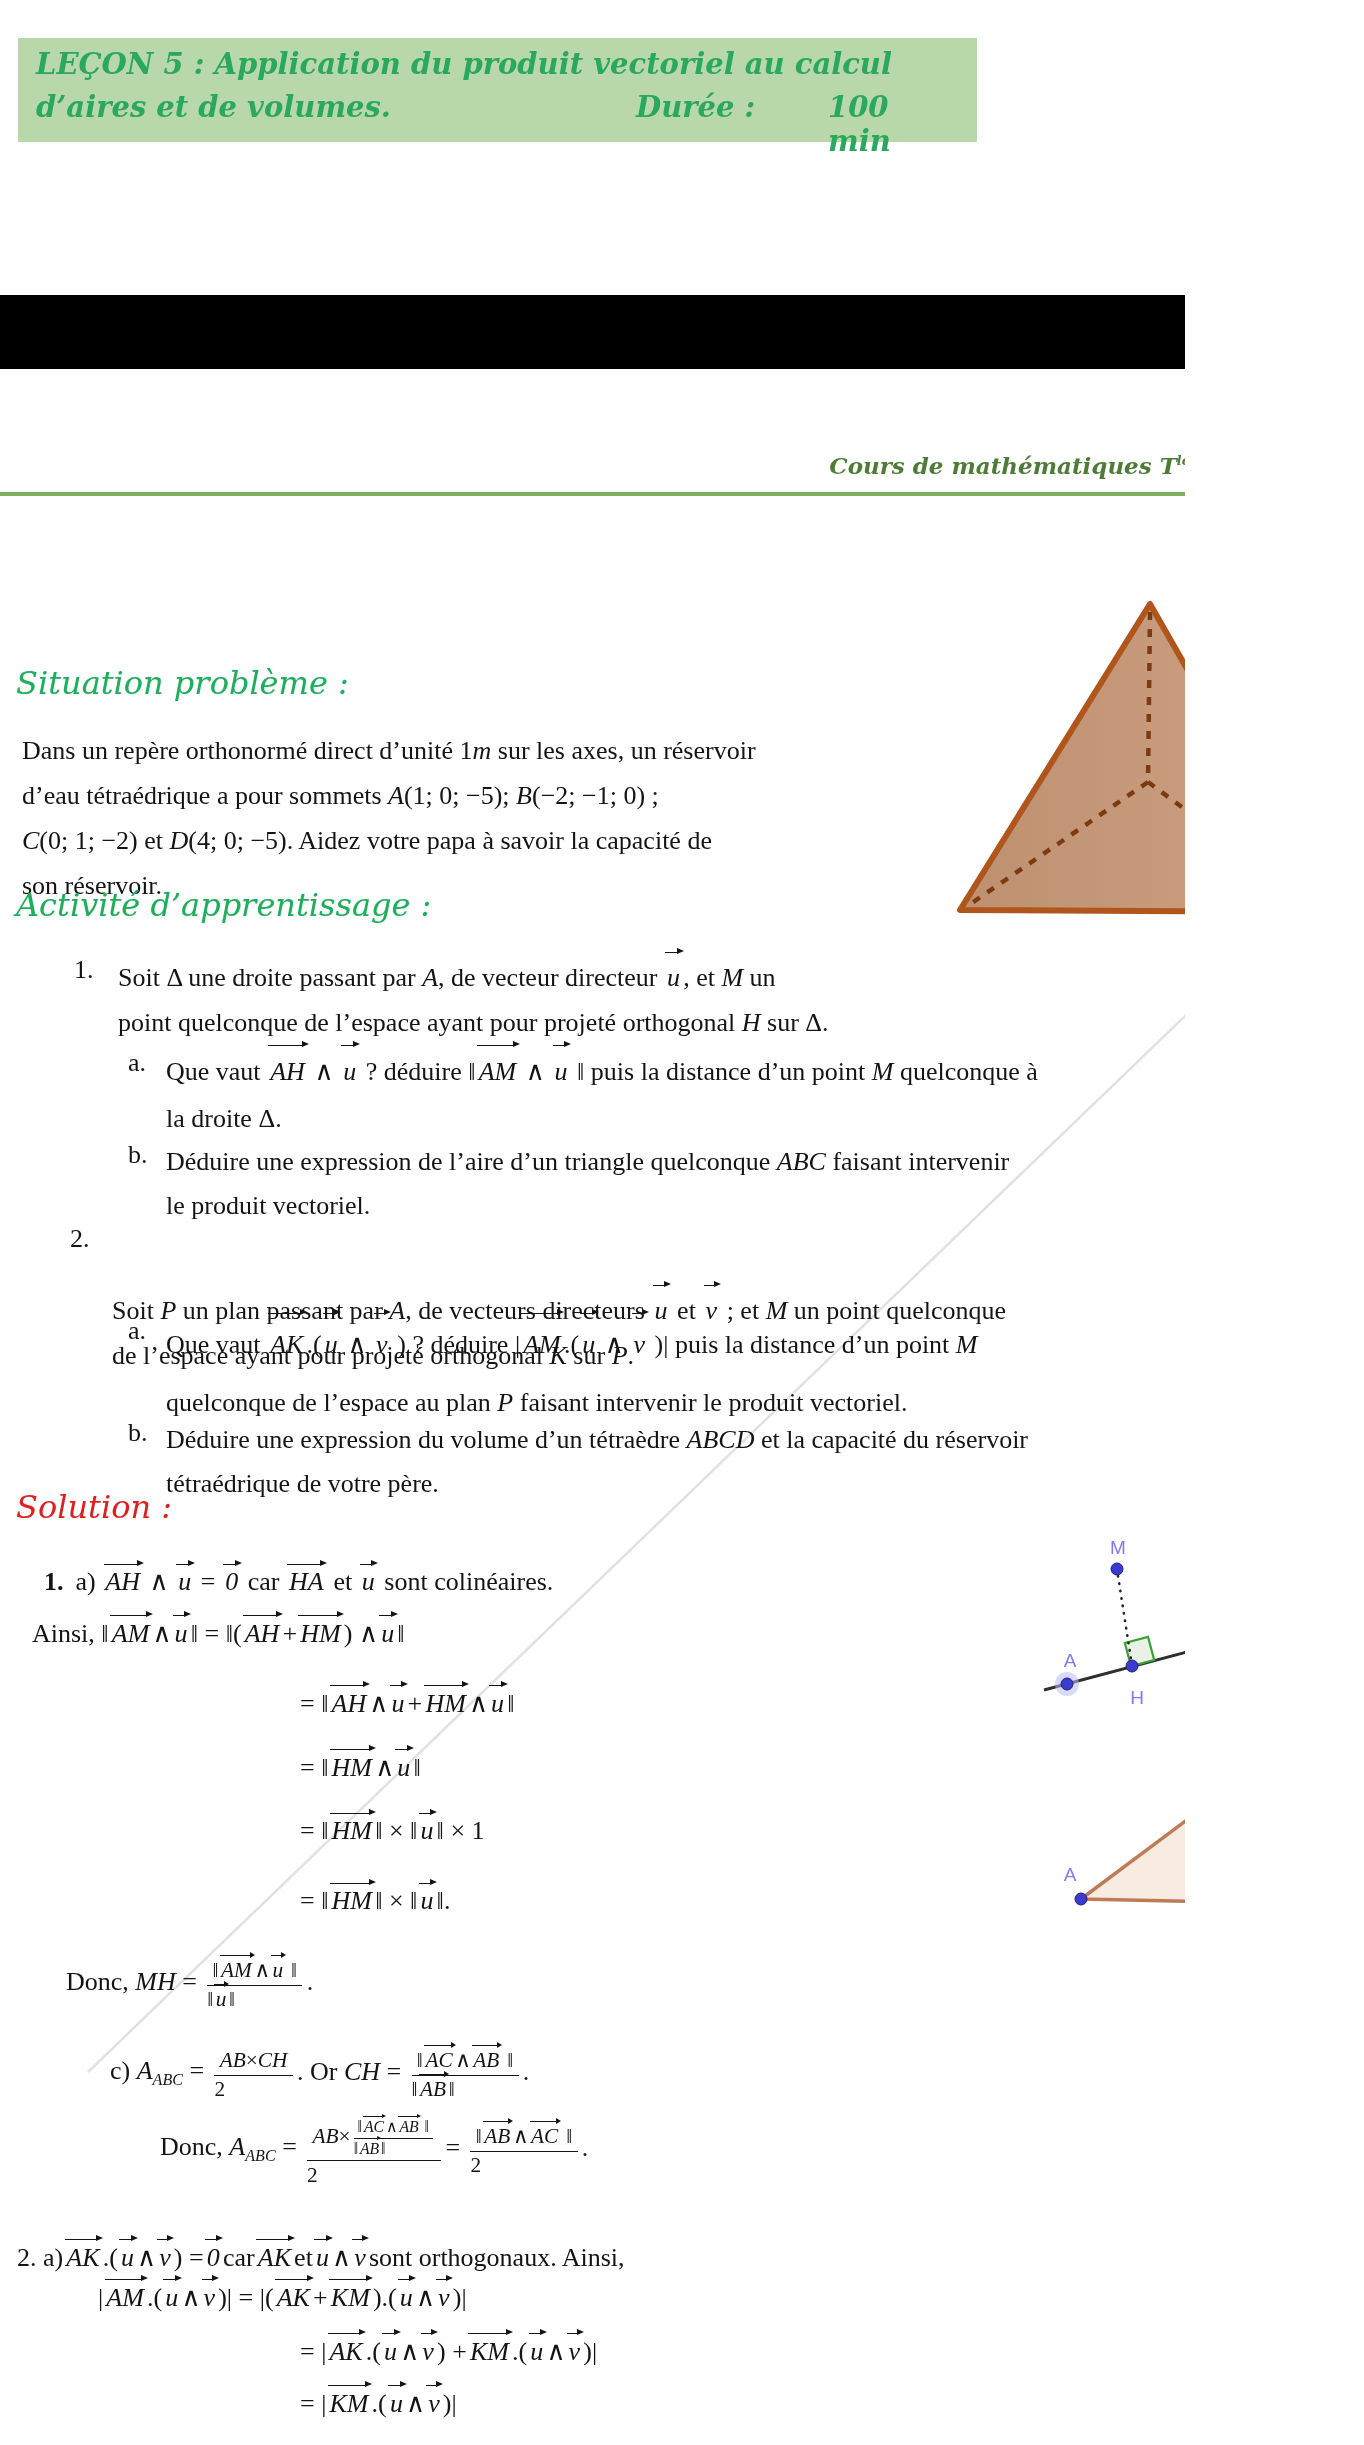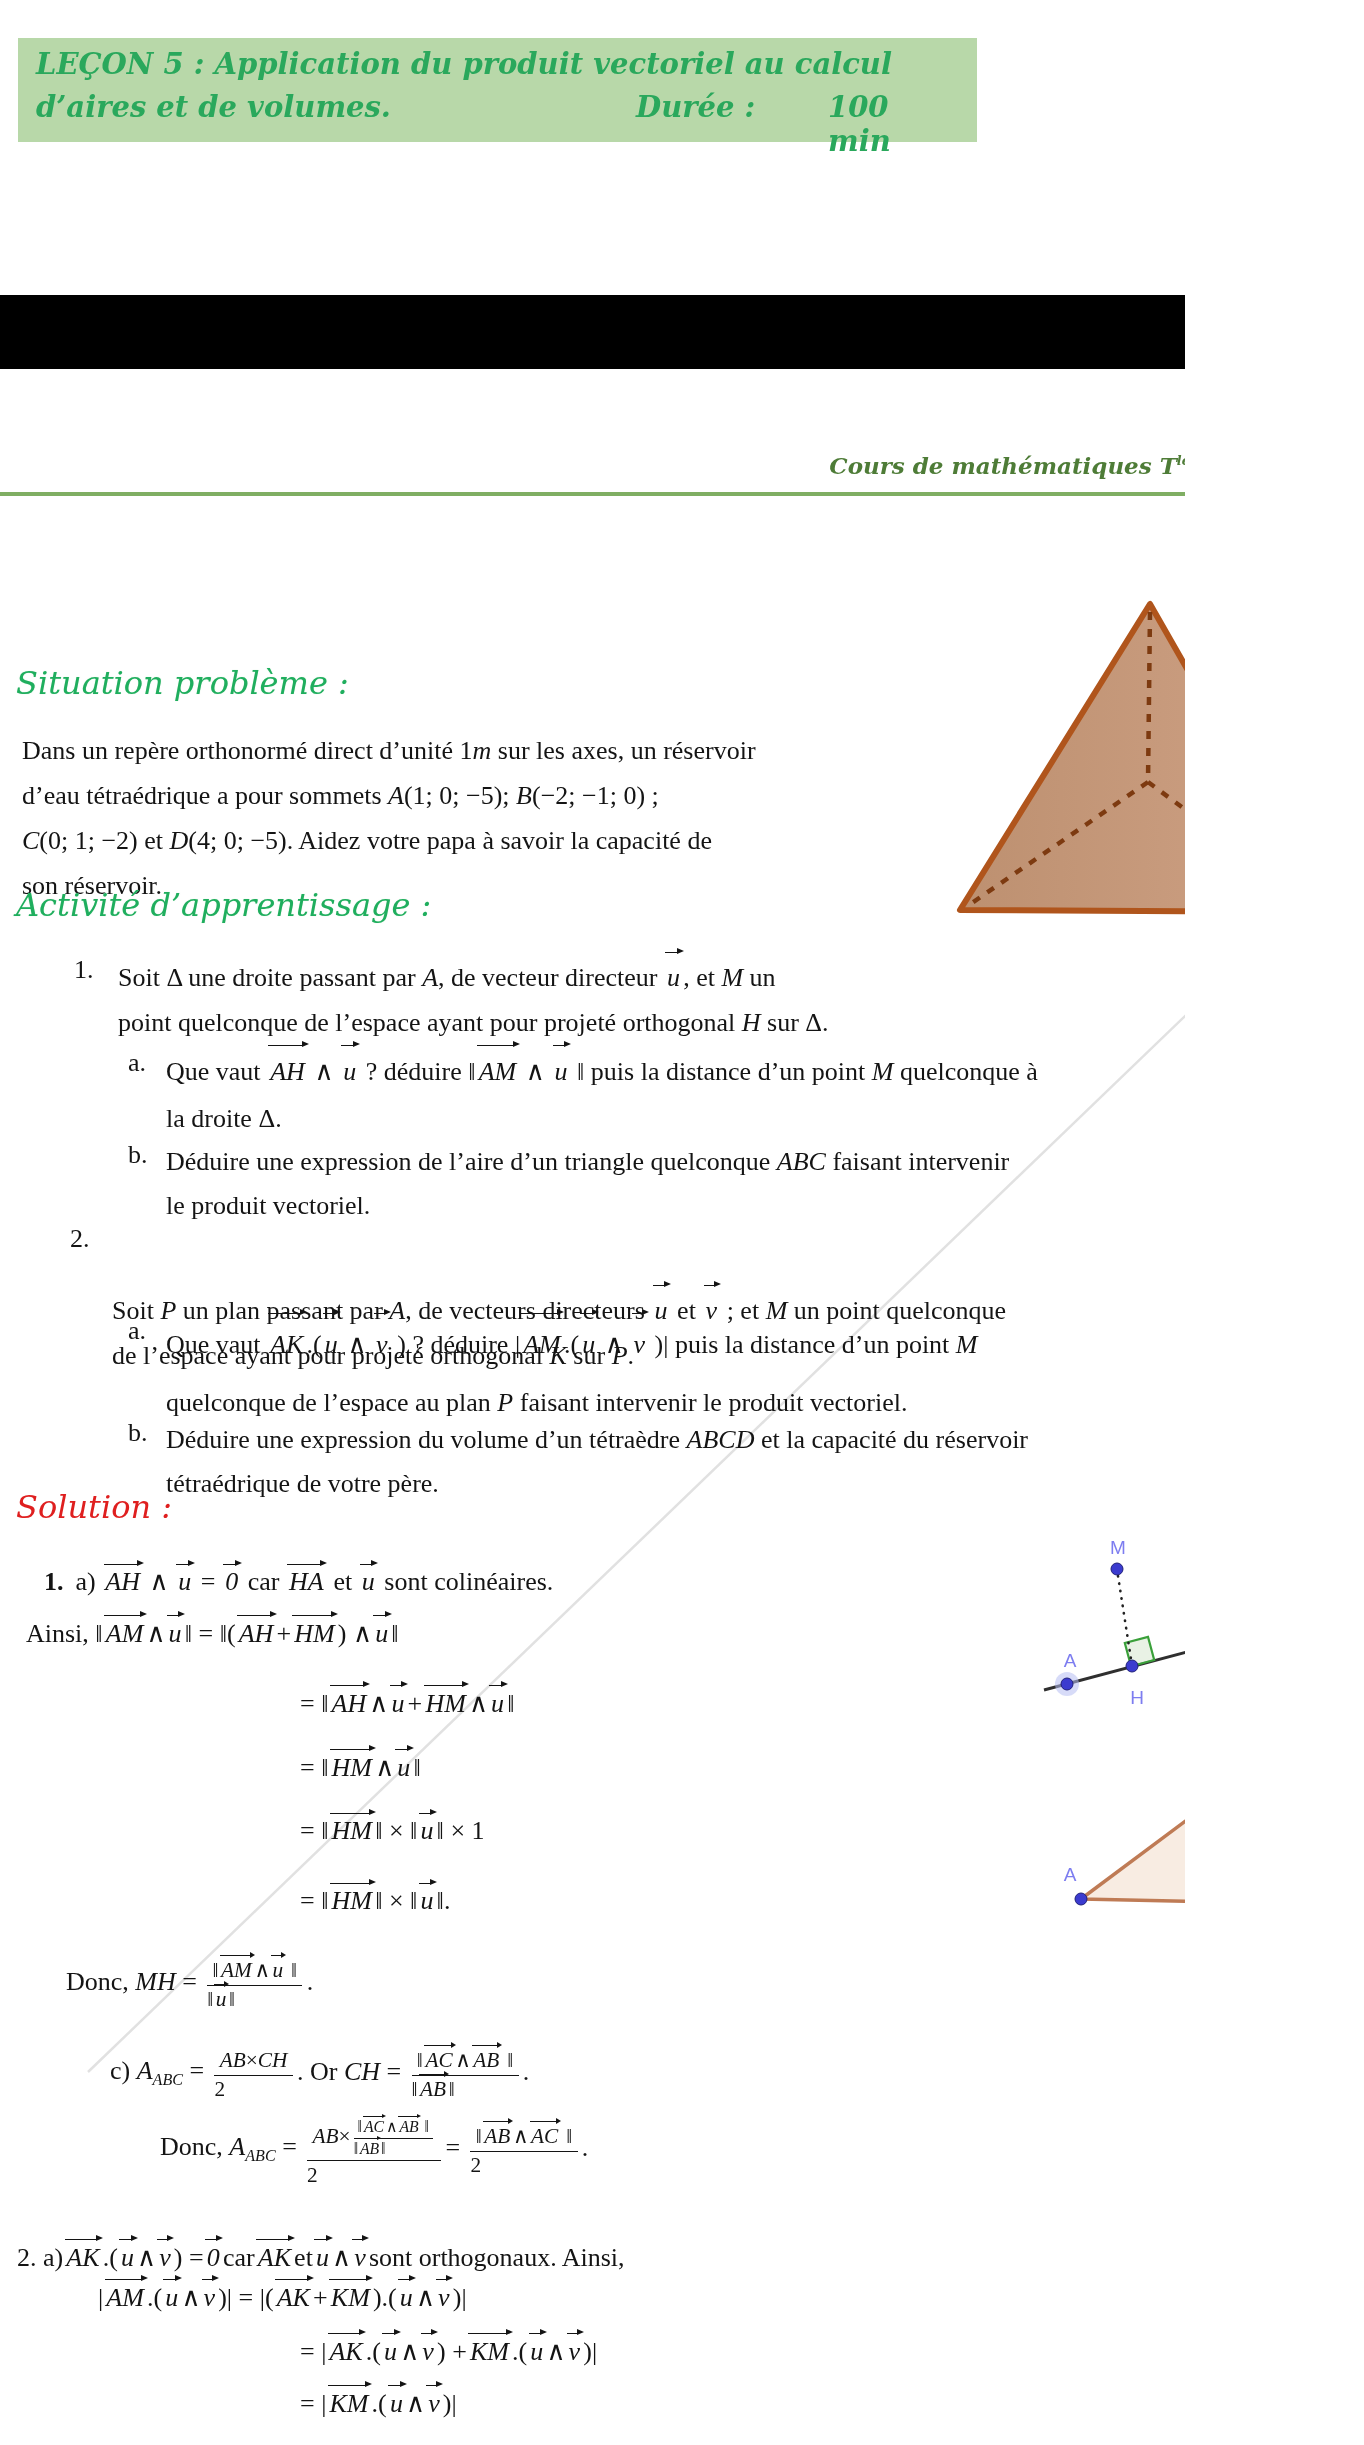"Ainsi, ‖ ∧ ‖ =" div.layer { left: 26px -> 32px }
